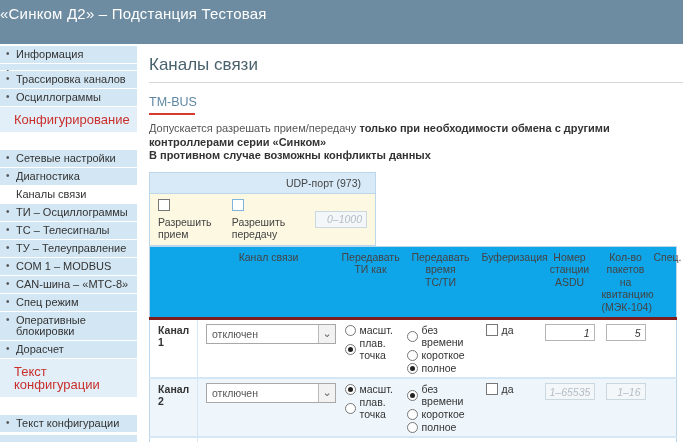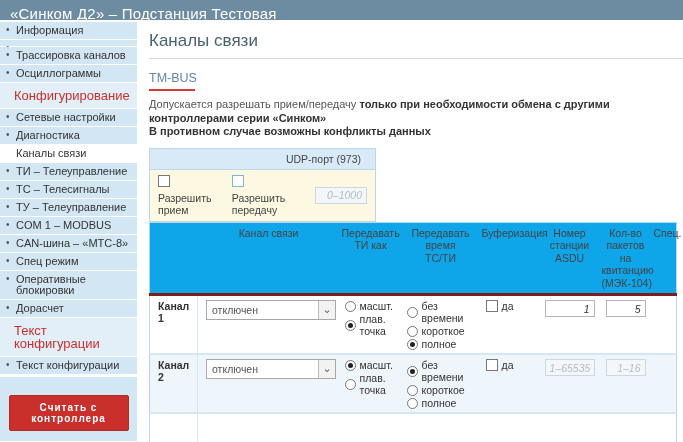"«Синком Д2» – Подстанция Тестовая" .topbar { height: 20px -> 44px; padding-left: 10px -> none }
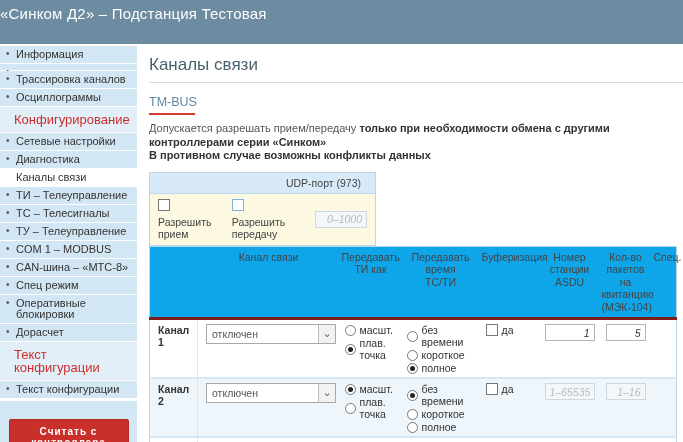"Конфигурирование" .menu-section { margin-bottom: 1px -> 18px }
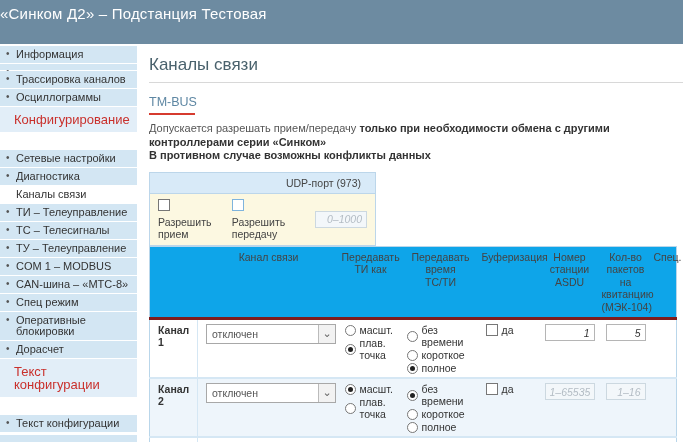"ТИ – Телеуправление" span { text: Телеуправление -> Осциллограммы }
